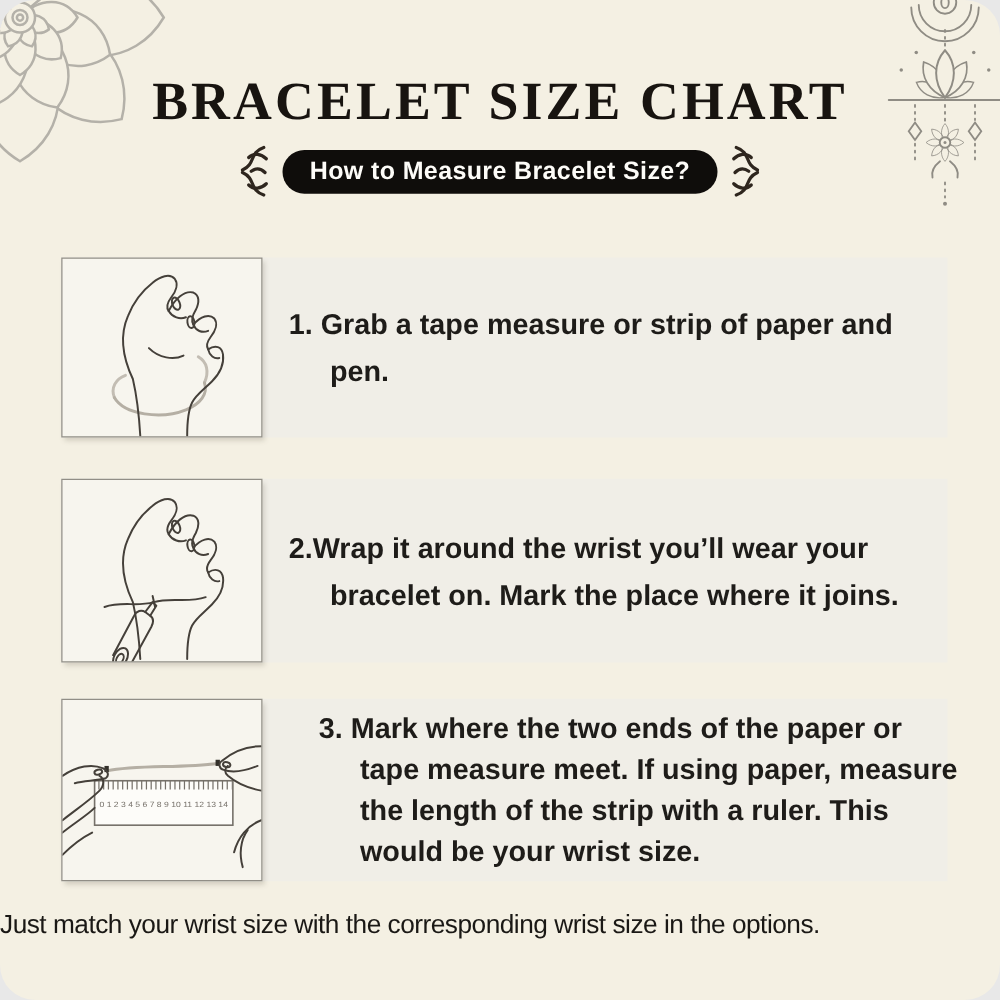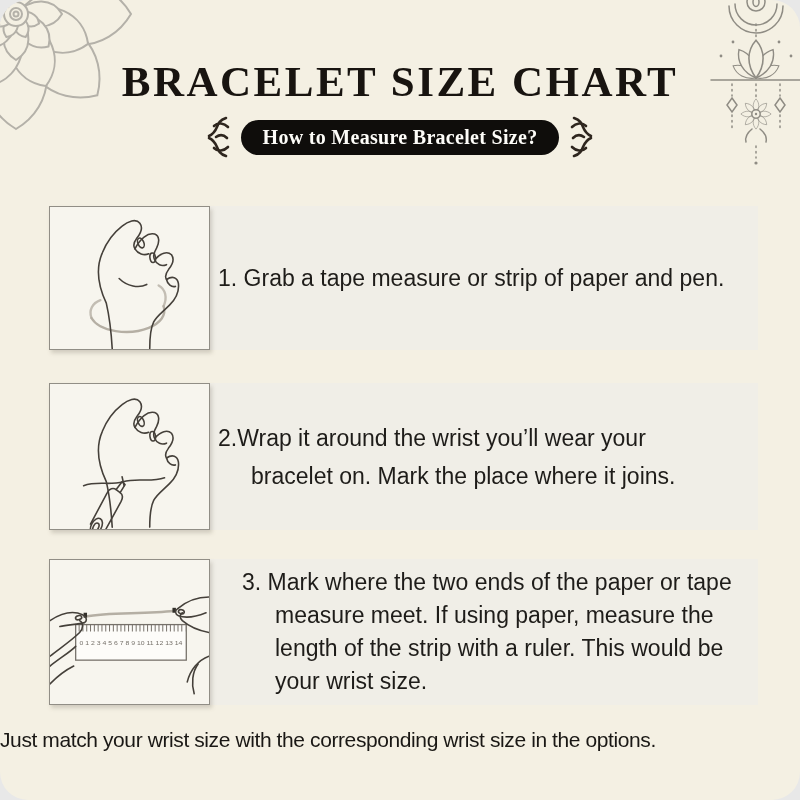"How to Measure Bracelet Size?" .pill { font-family: Liberation Serif, serif -> Liberation Sans, sans-serif }
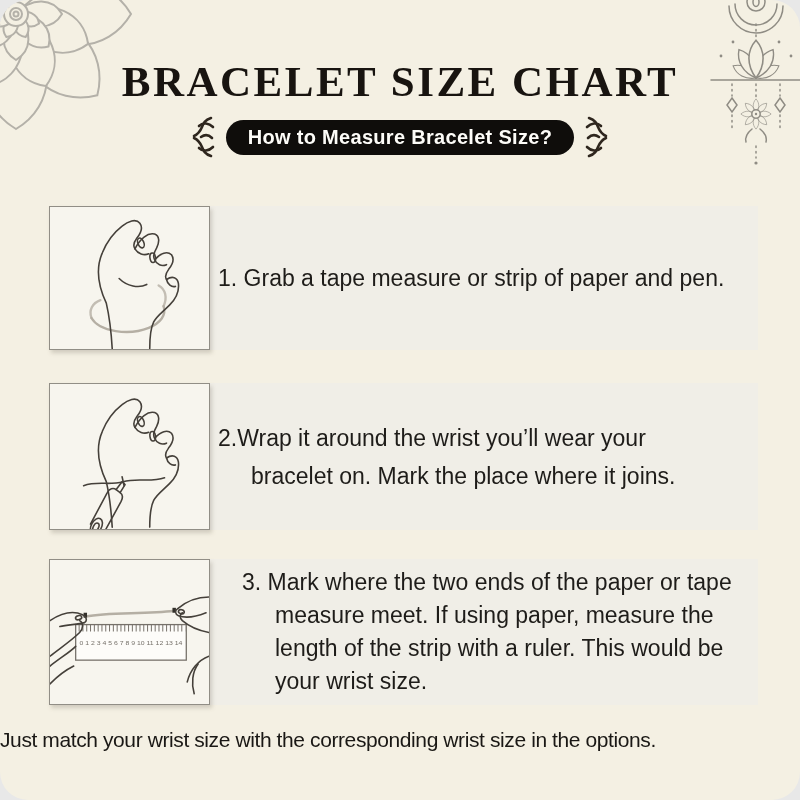"1. Grab a tape measure" .step-body { font-weight: none -> bold; padding-left: 8px -> 21px }
